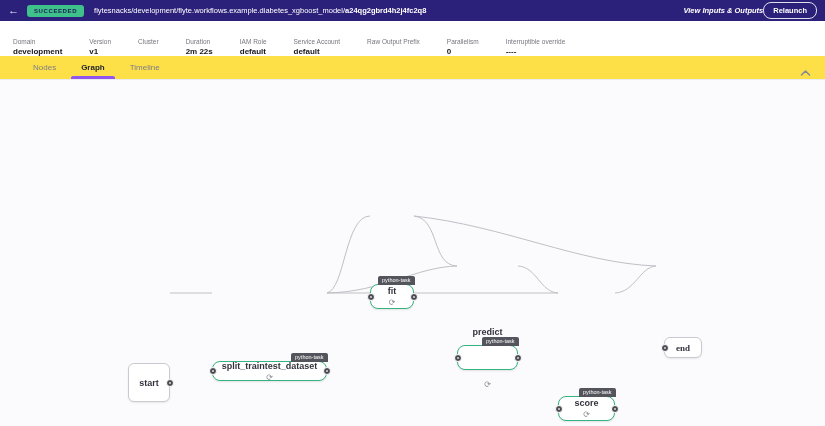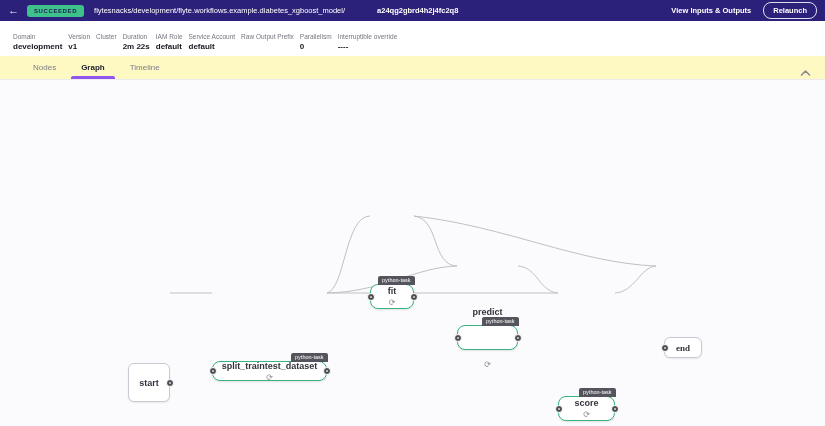"a24qg2gbrd4h2j4fc2q8" .breadcrumb b { margin-left: 32px -> none }
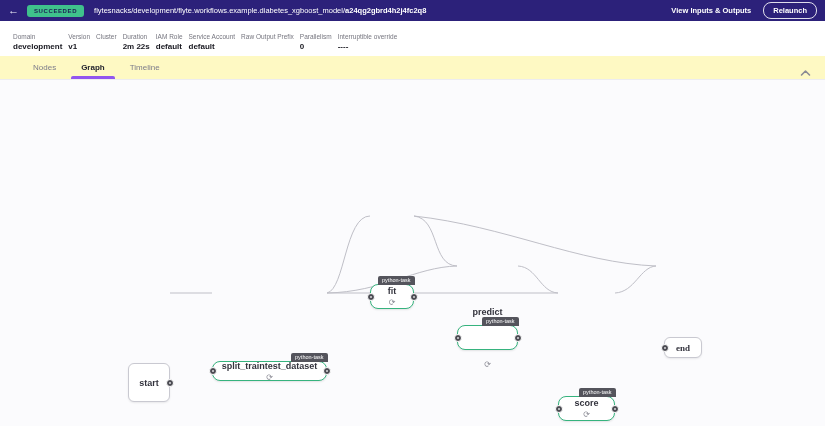"View Inputs & Outputs" .view-io { font-style: none -> italic; margin-right: 12px -> none }
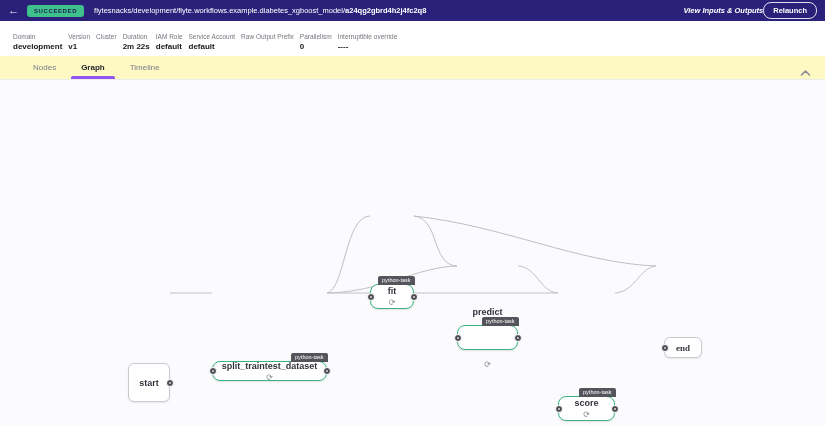"development" .meta-row { align-items: center -> flex-end; gap: 6px -> 27px }
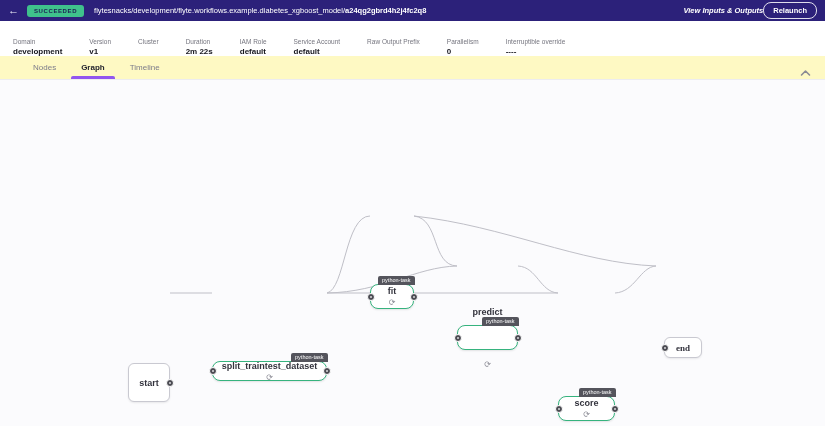"Nodes" .tab-bar { background: #fef9c3 -> #fde047 }
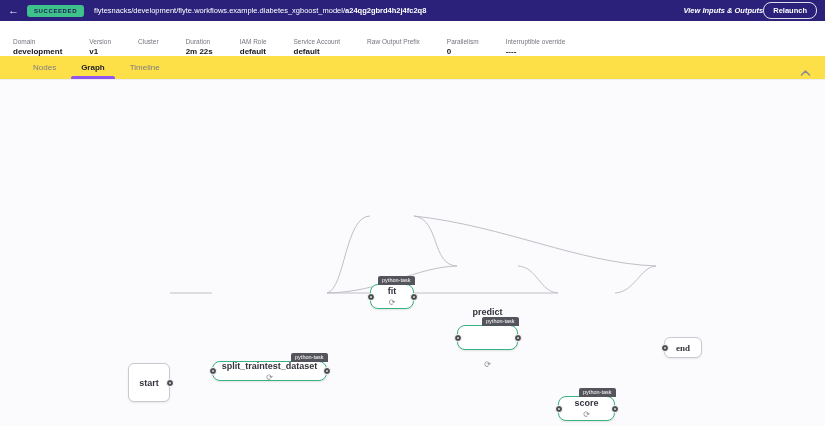"predict" #node-predict { top: 244px -> 264px }
